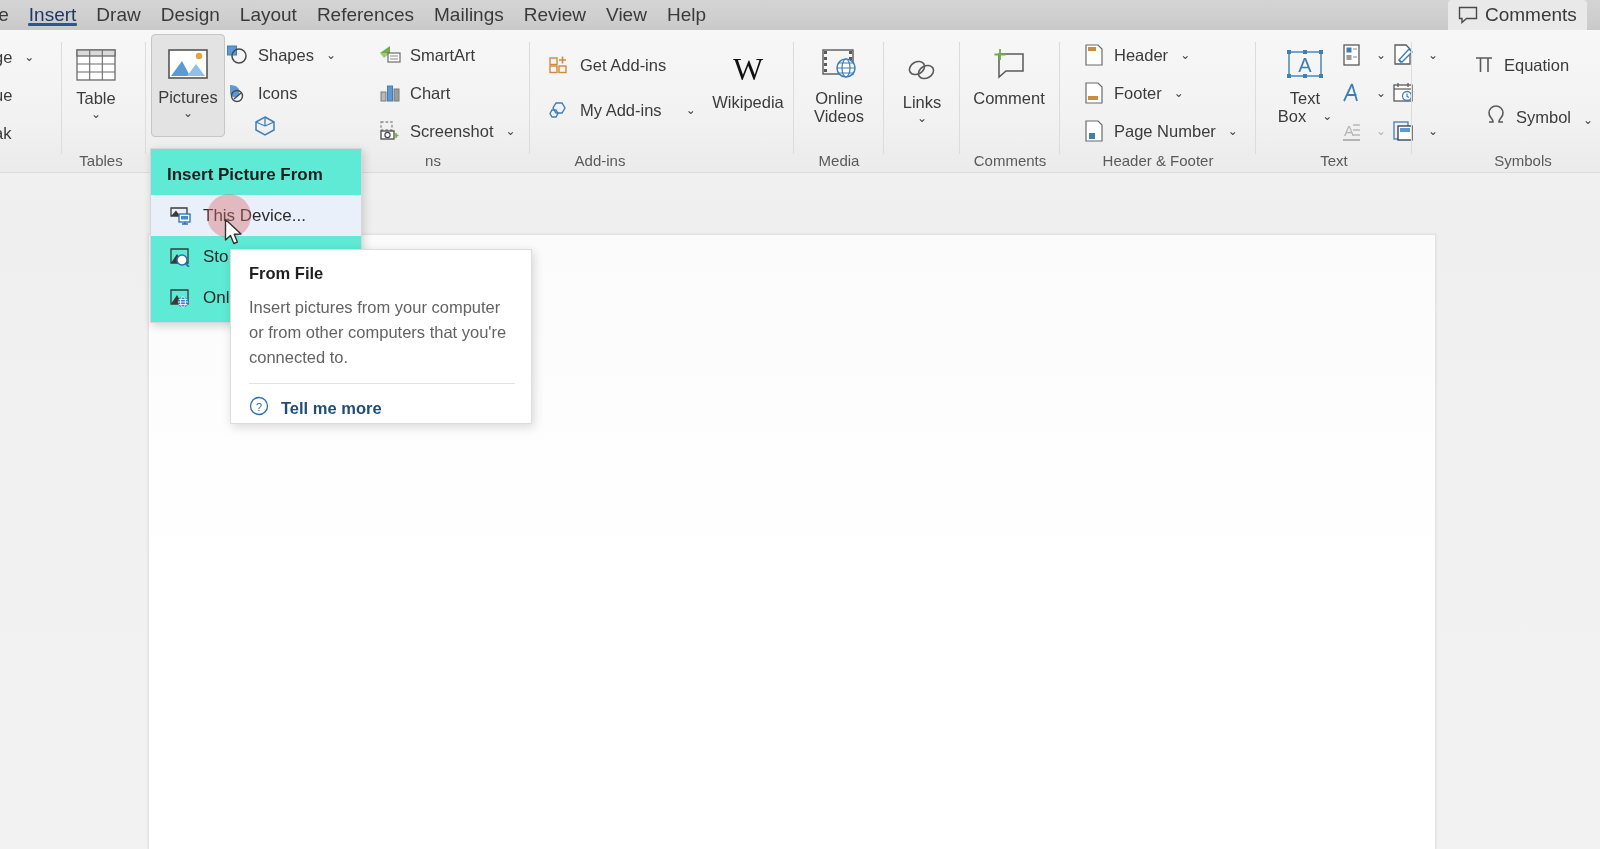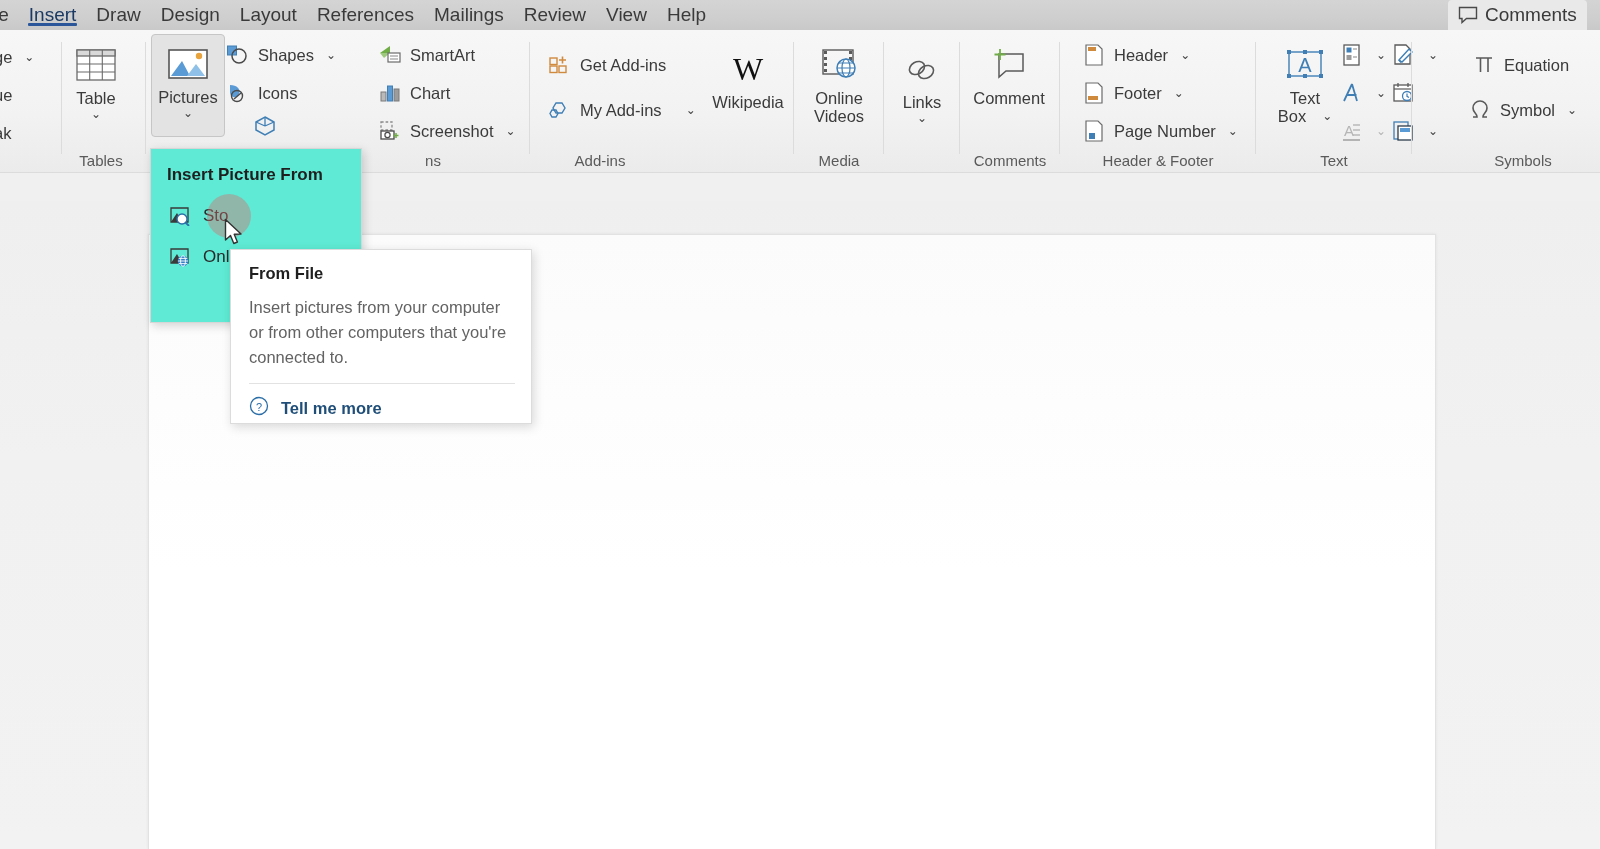"Symbol" div.smbtn { align-items: none -> flex-end; left: 12px -> 28px }
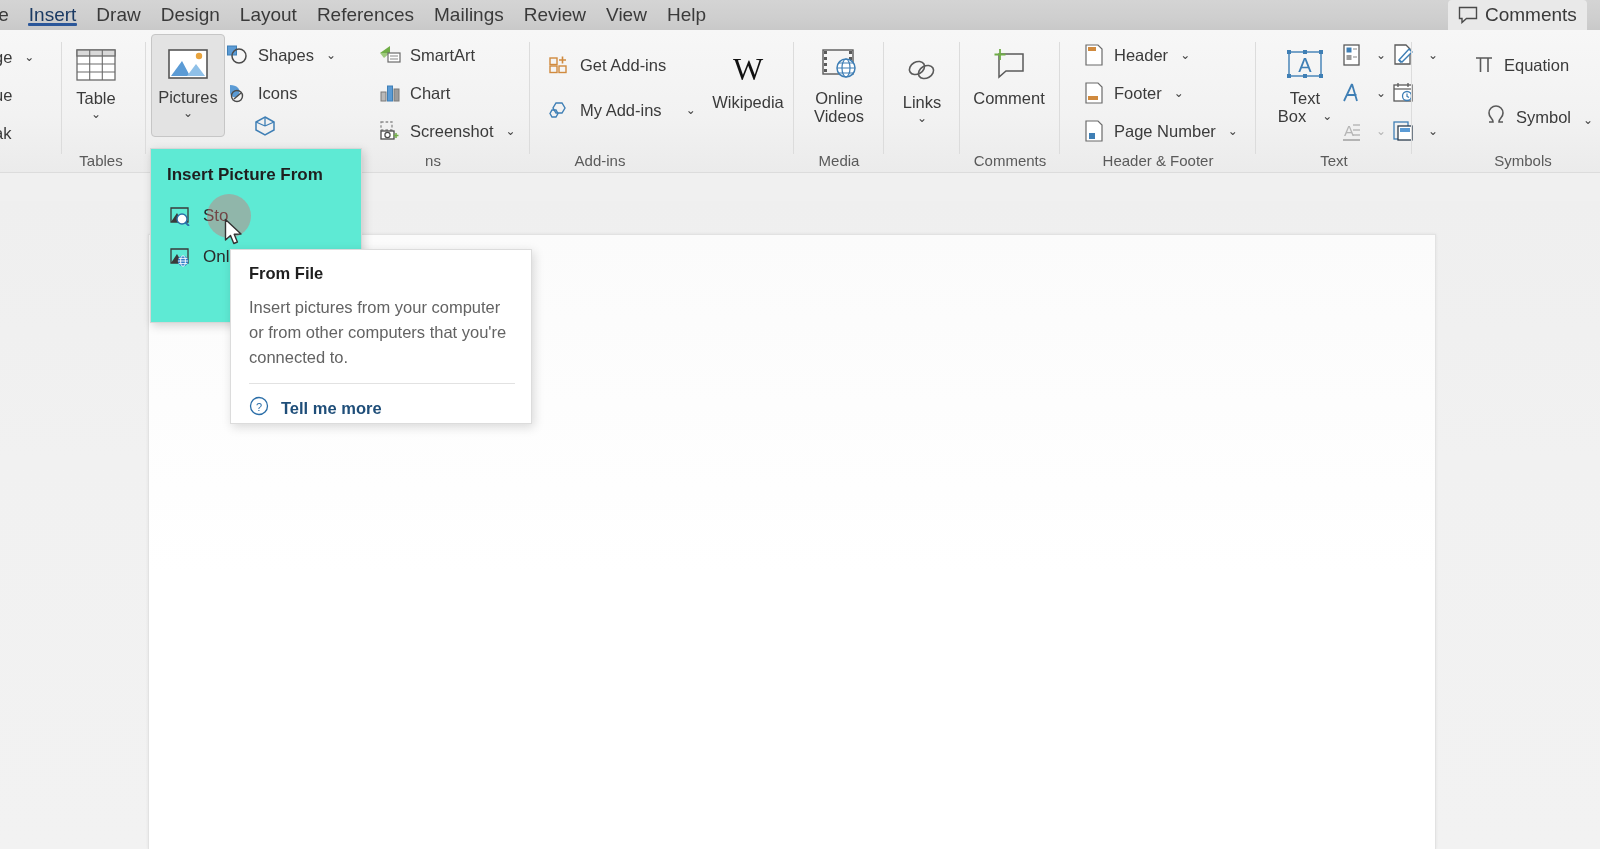"This Device..." div.menu-item { html: none -> <div> <span> <svg> <path></path> <path></path> <rect></rect> <rect></rect> <path></path> </svg> </span> <span>This Device...</span> </div> }
